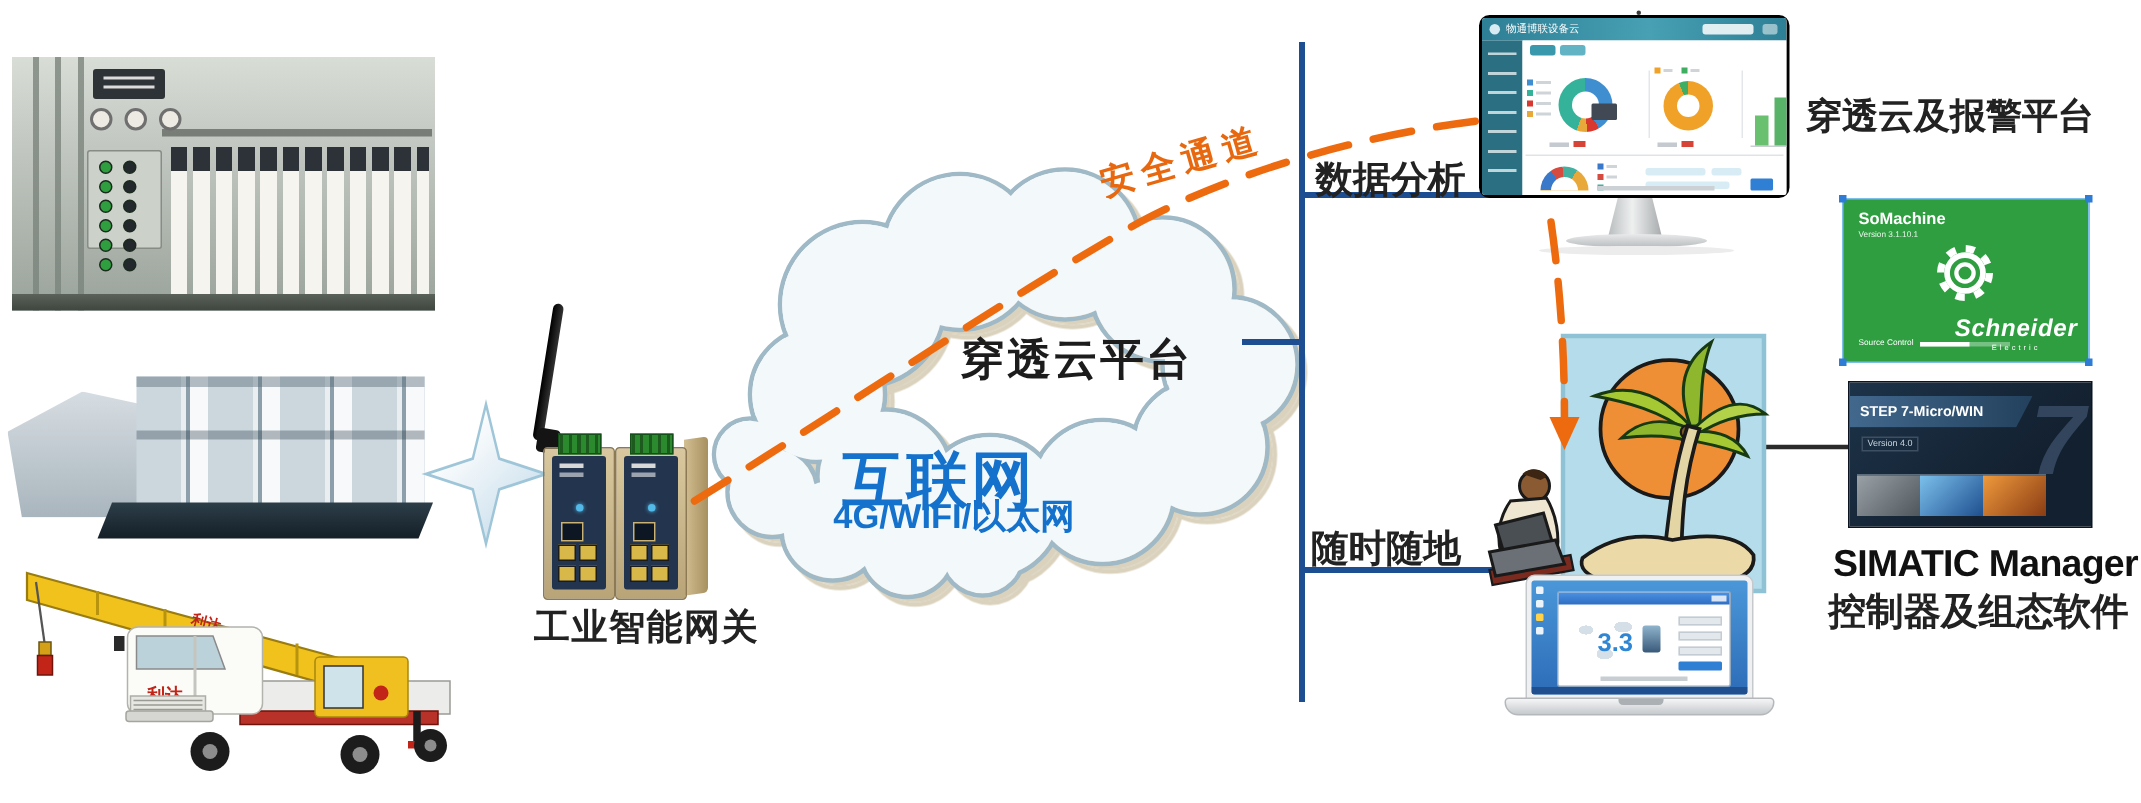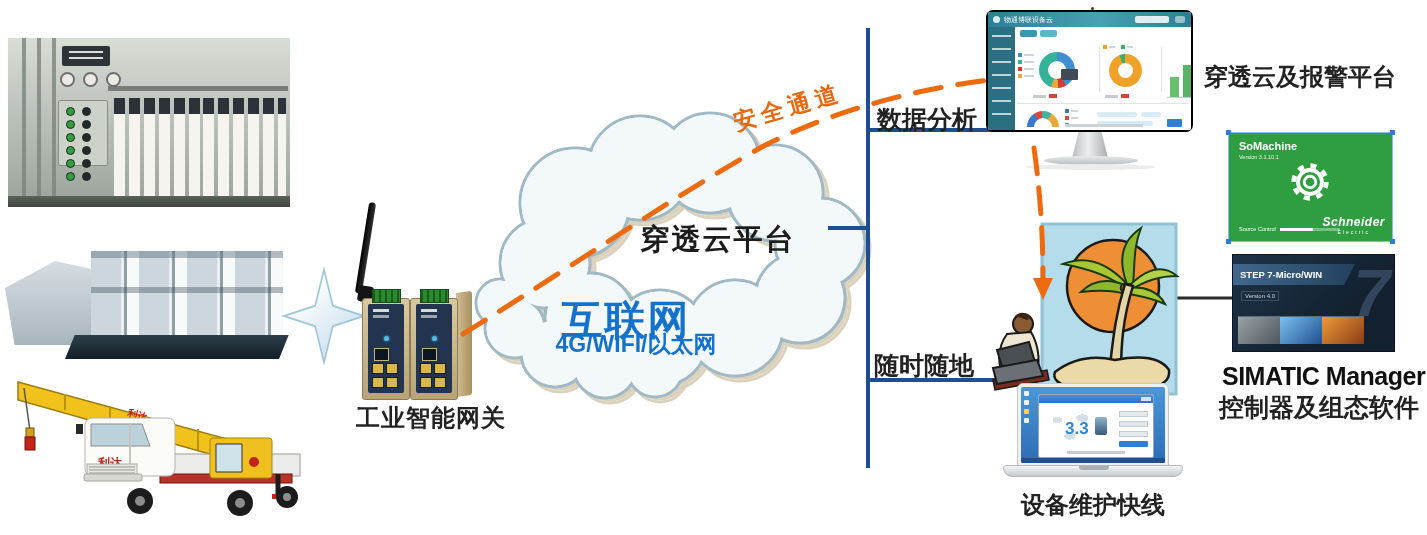"Schneider" #somachine .sch .b1 { font-size: 12px -> 16px }
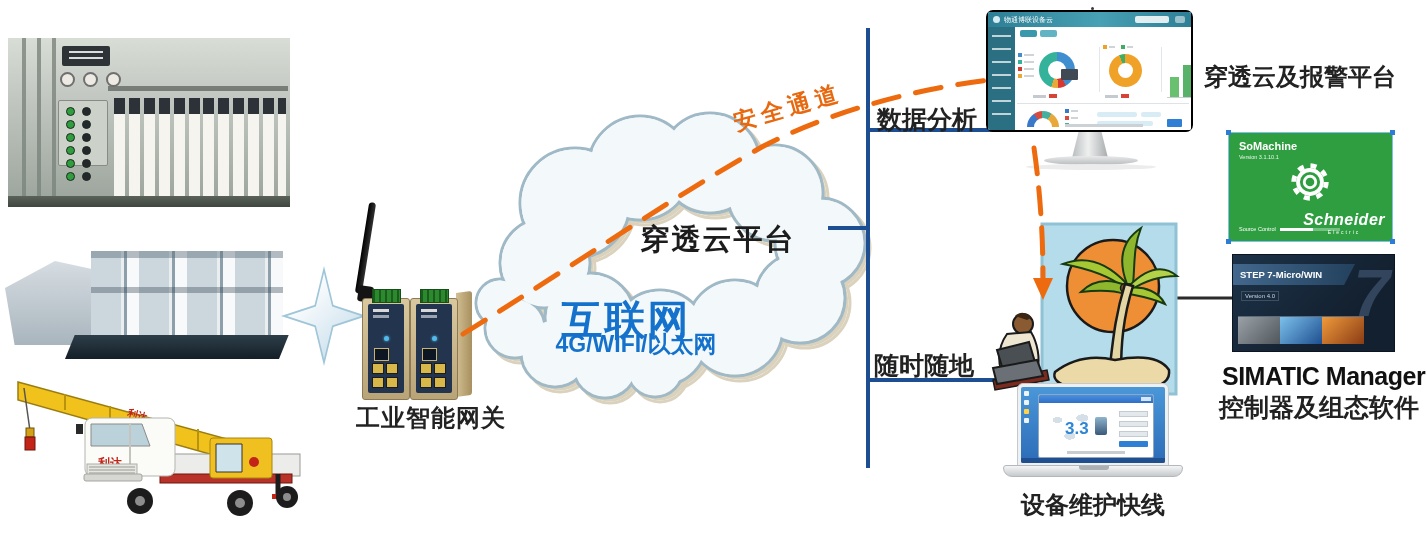"设备维护快线" div.lbl { html: <div>设备维护快线</div> -> none }
